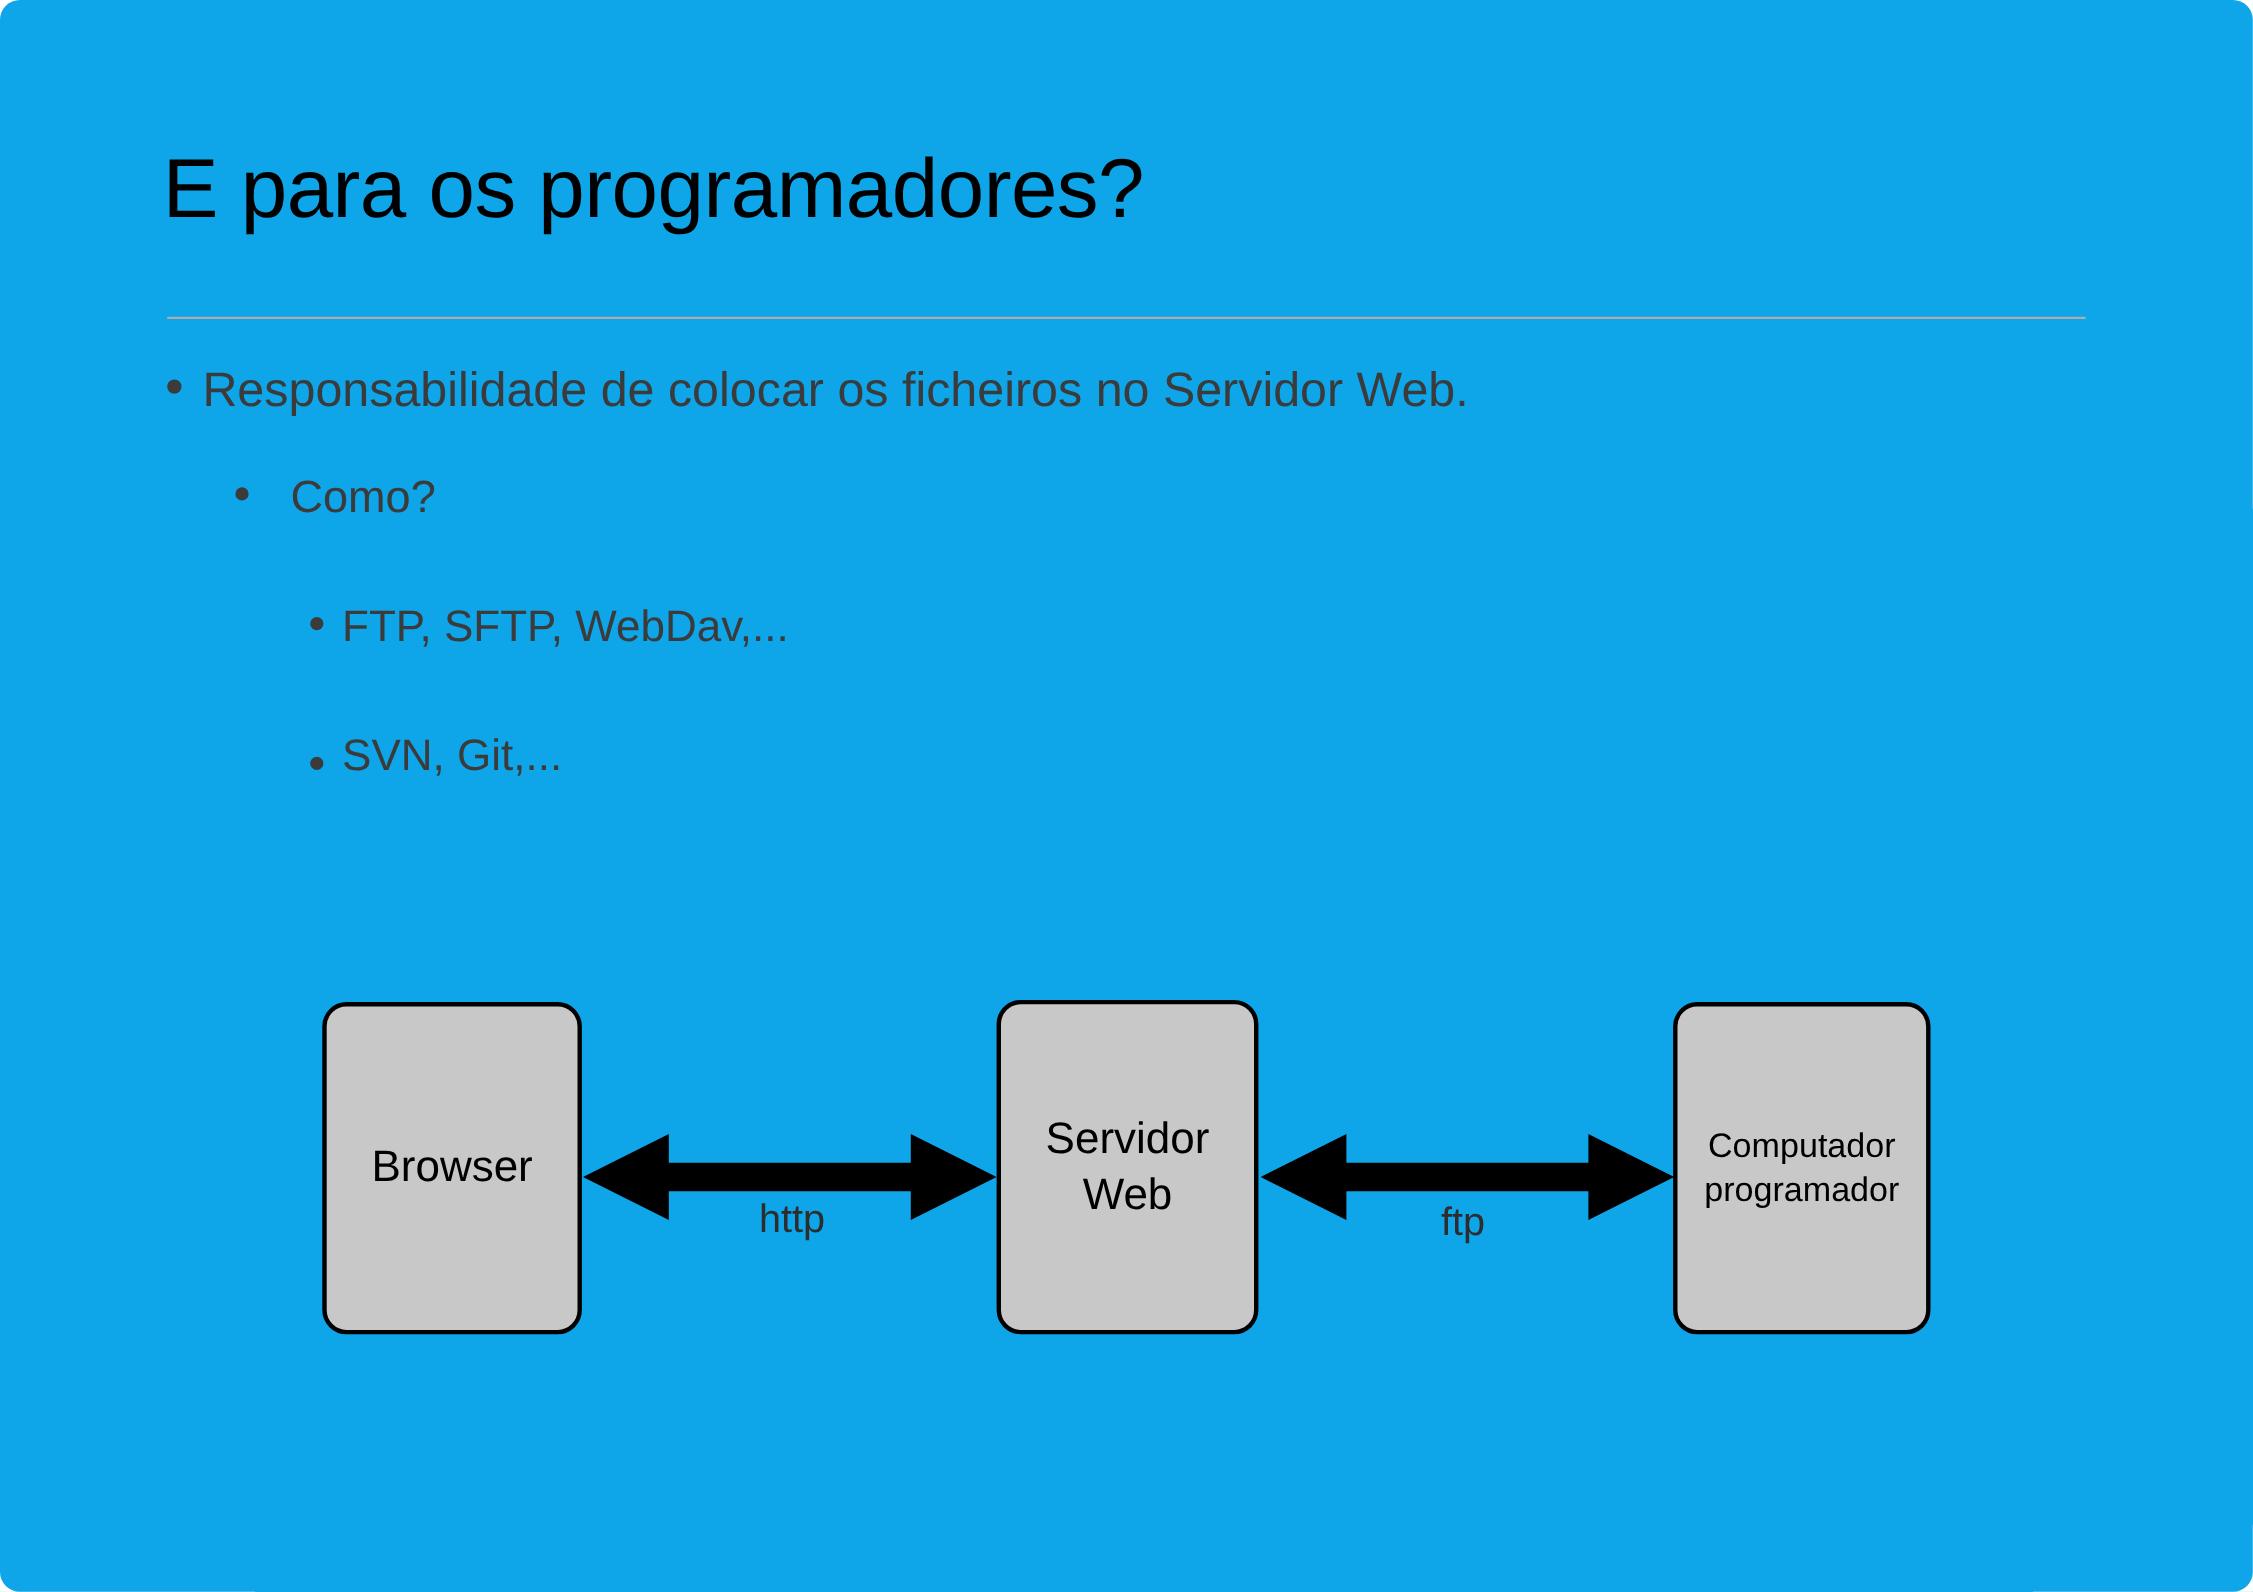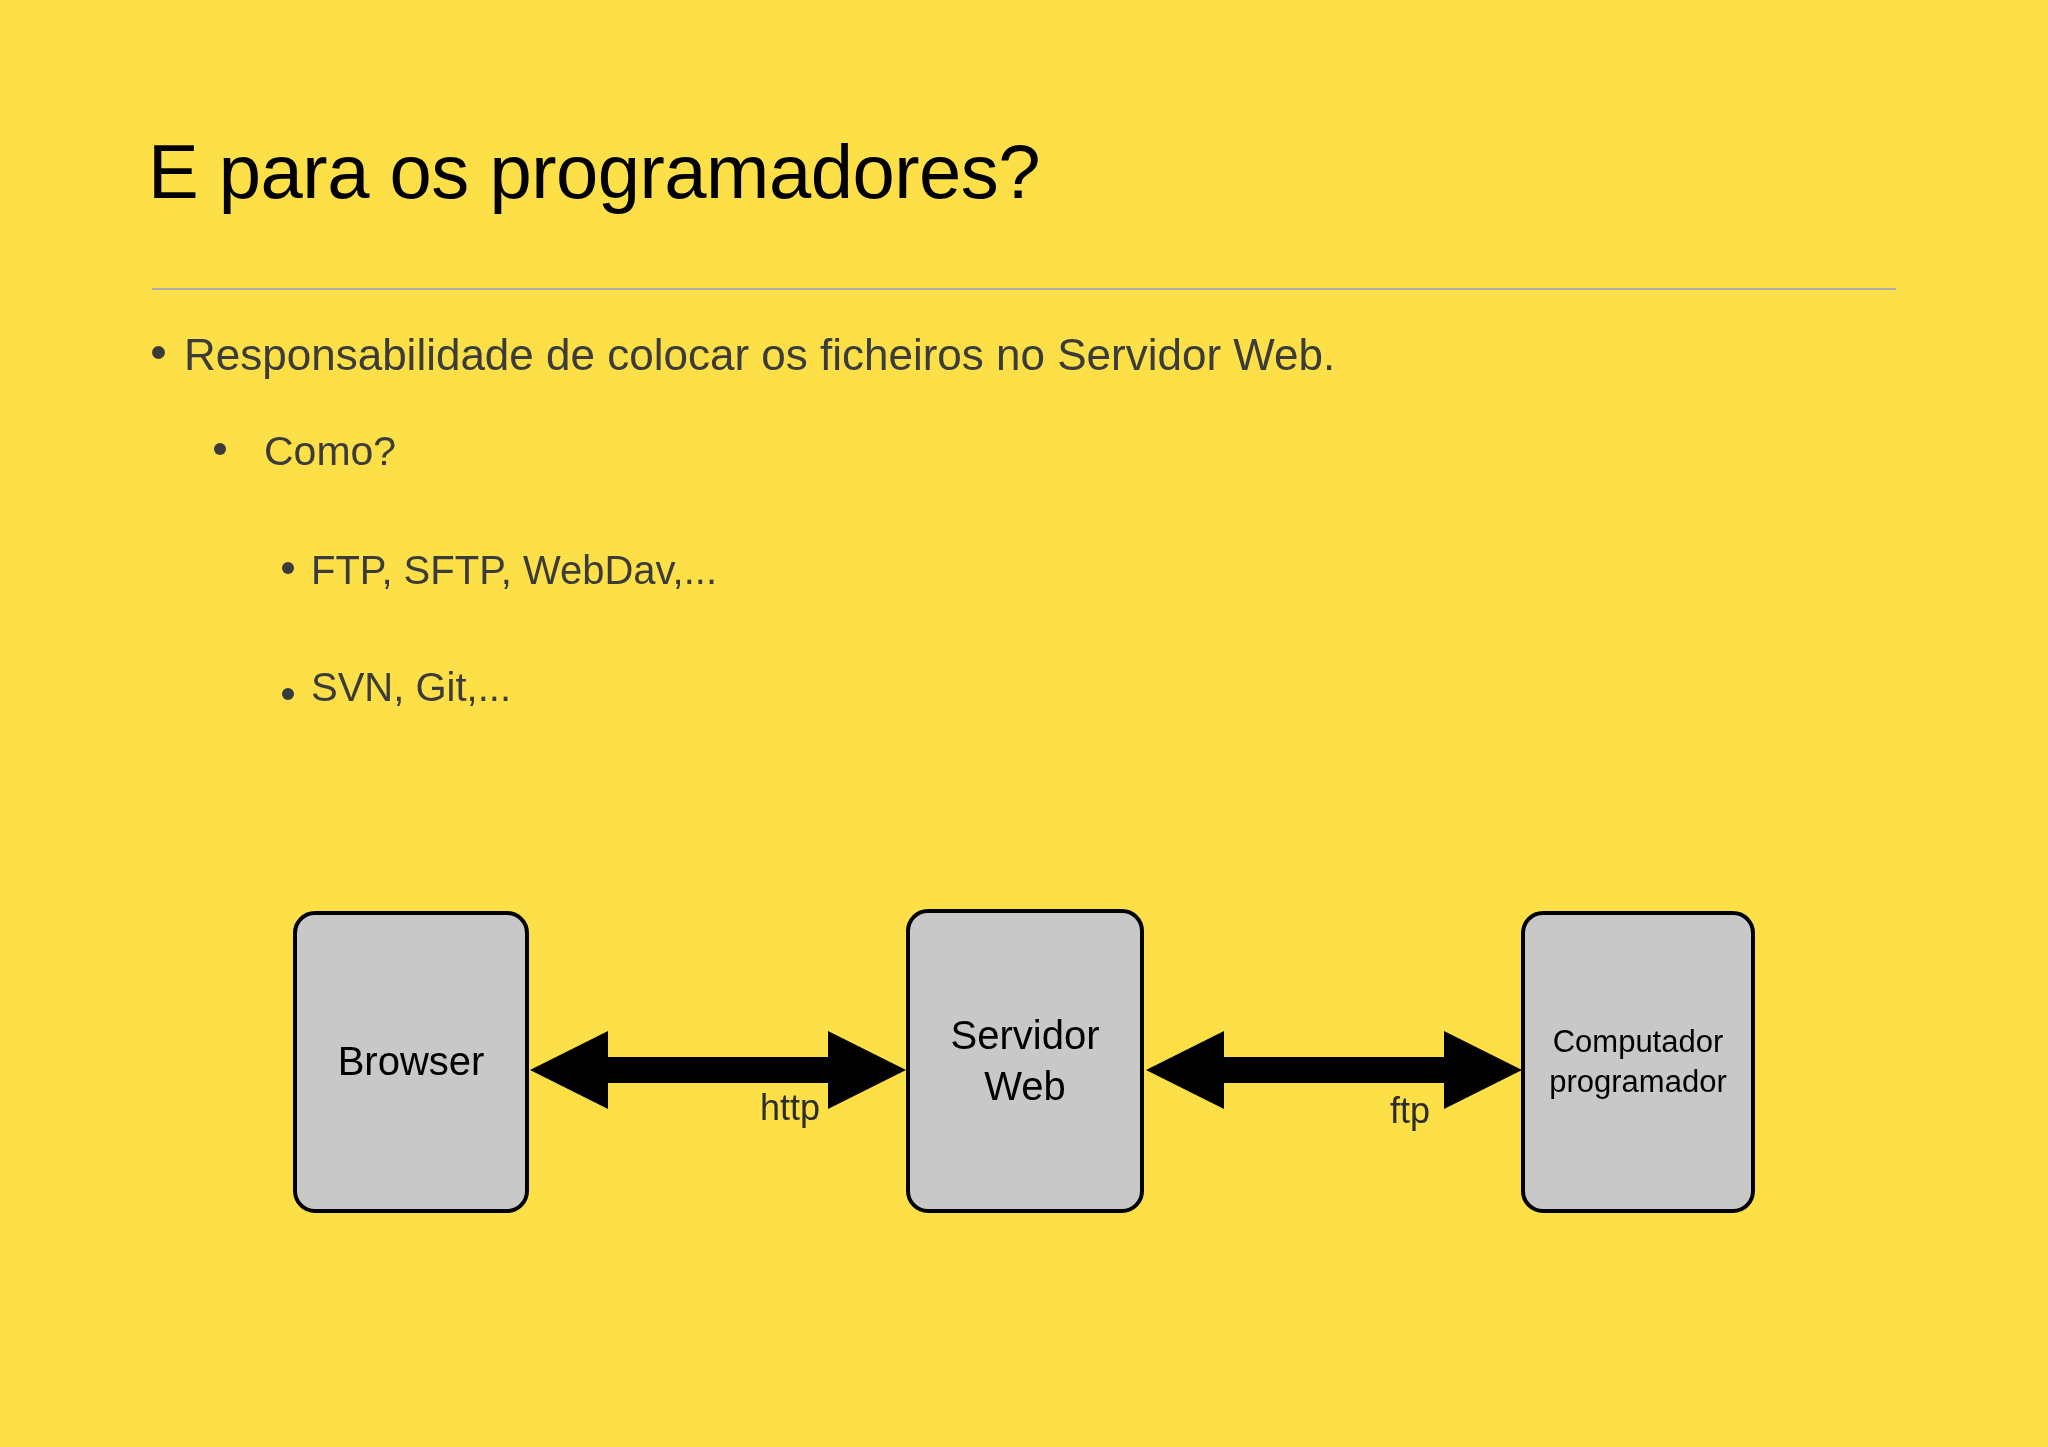"E para os programadores?" .slide { background: #fde047 -> #0ea5e9; border-radius: none -> 18px }
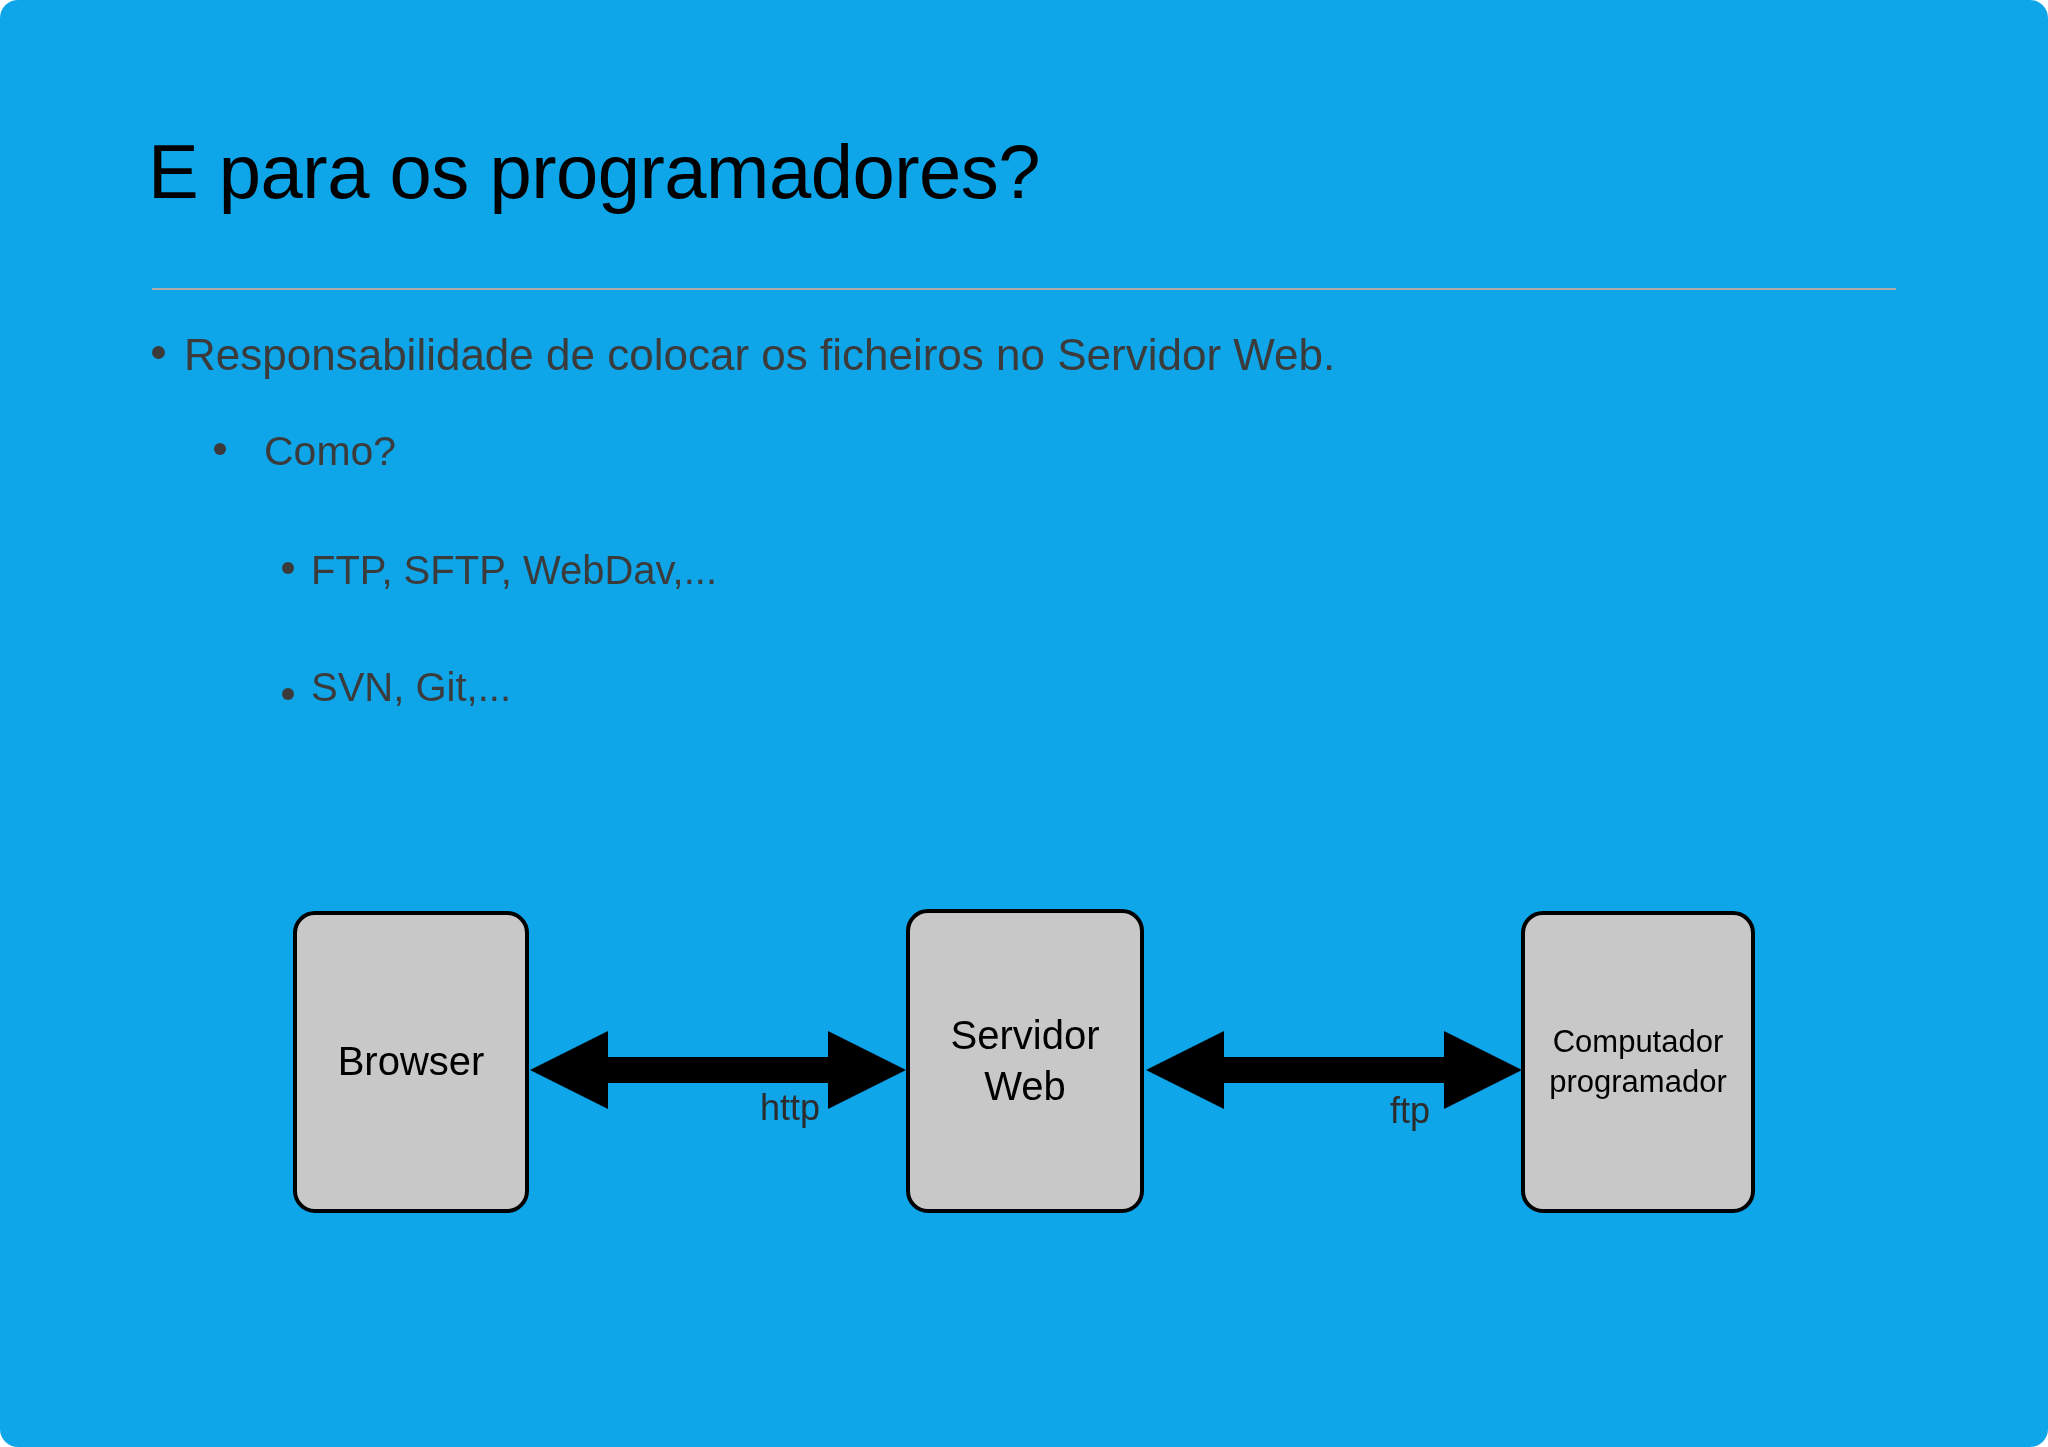"http" .conn-label { text-align: right -> center }
